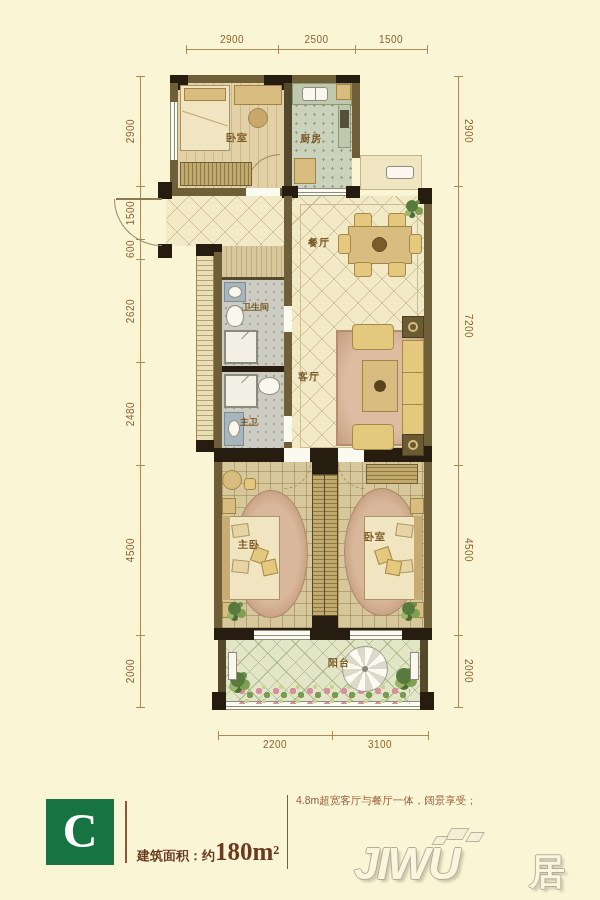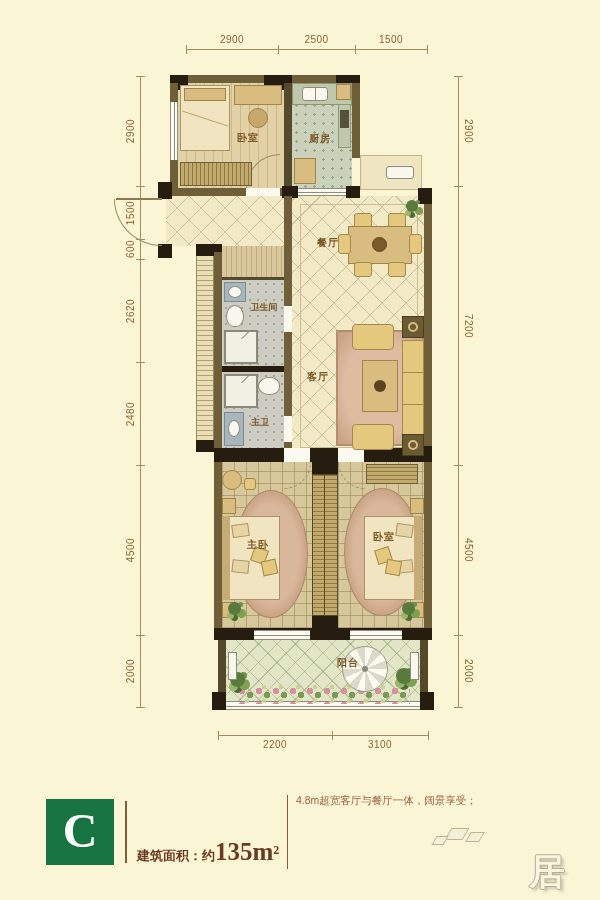"卧室" .rlabel { text-align: center -> left }
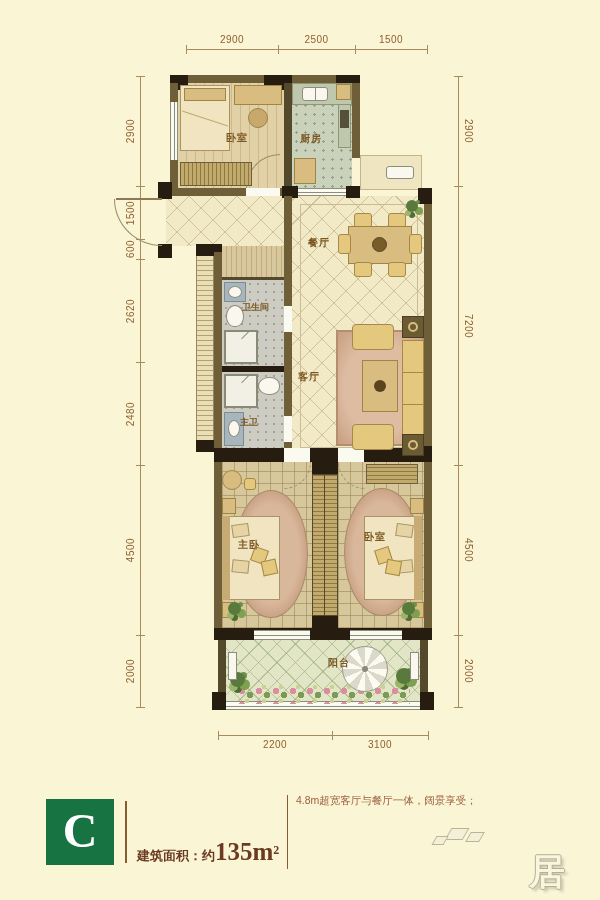"135m" span.areaVal { text: 135m -> 180m }
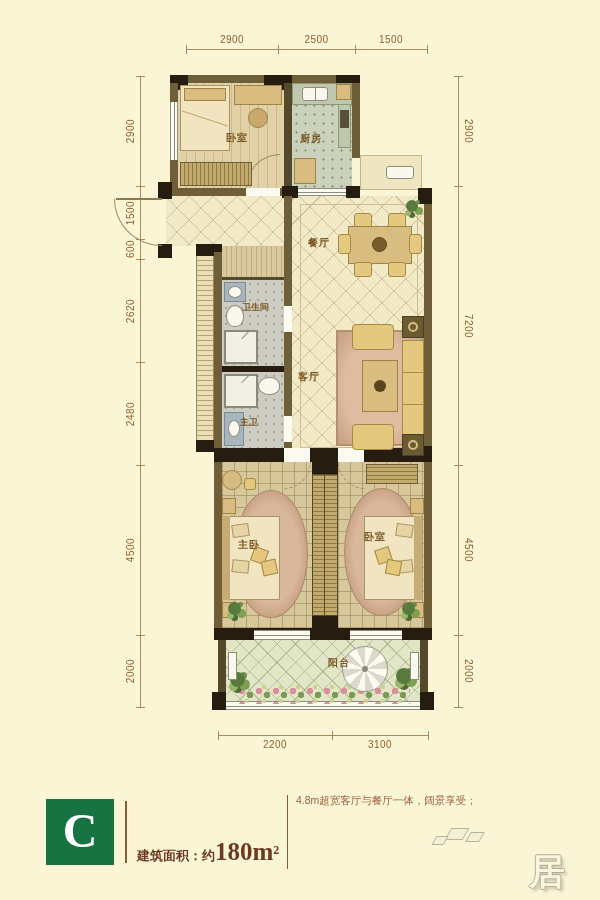"JIWU" div.abs { html: none -> <div>JIWU</div> }
